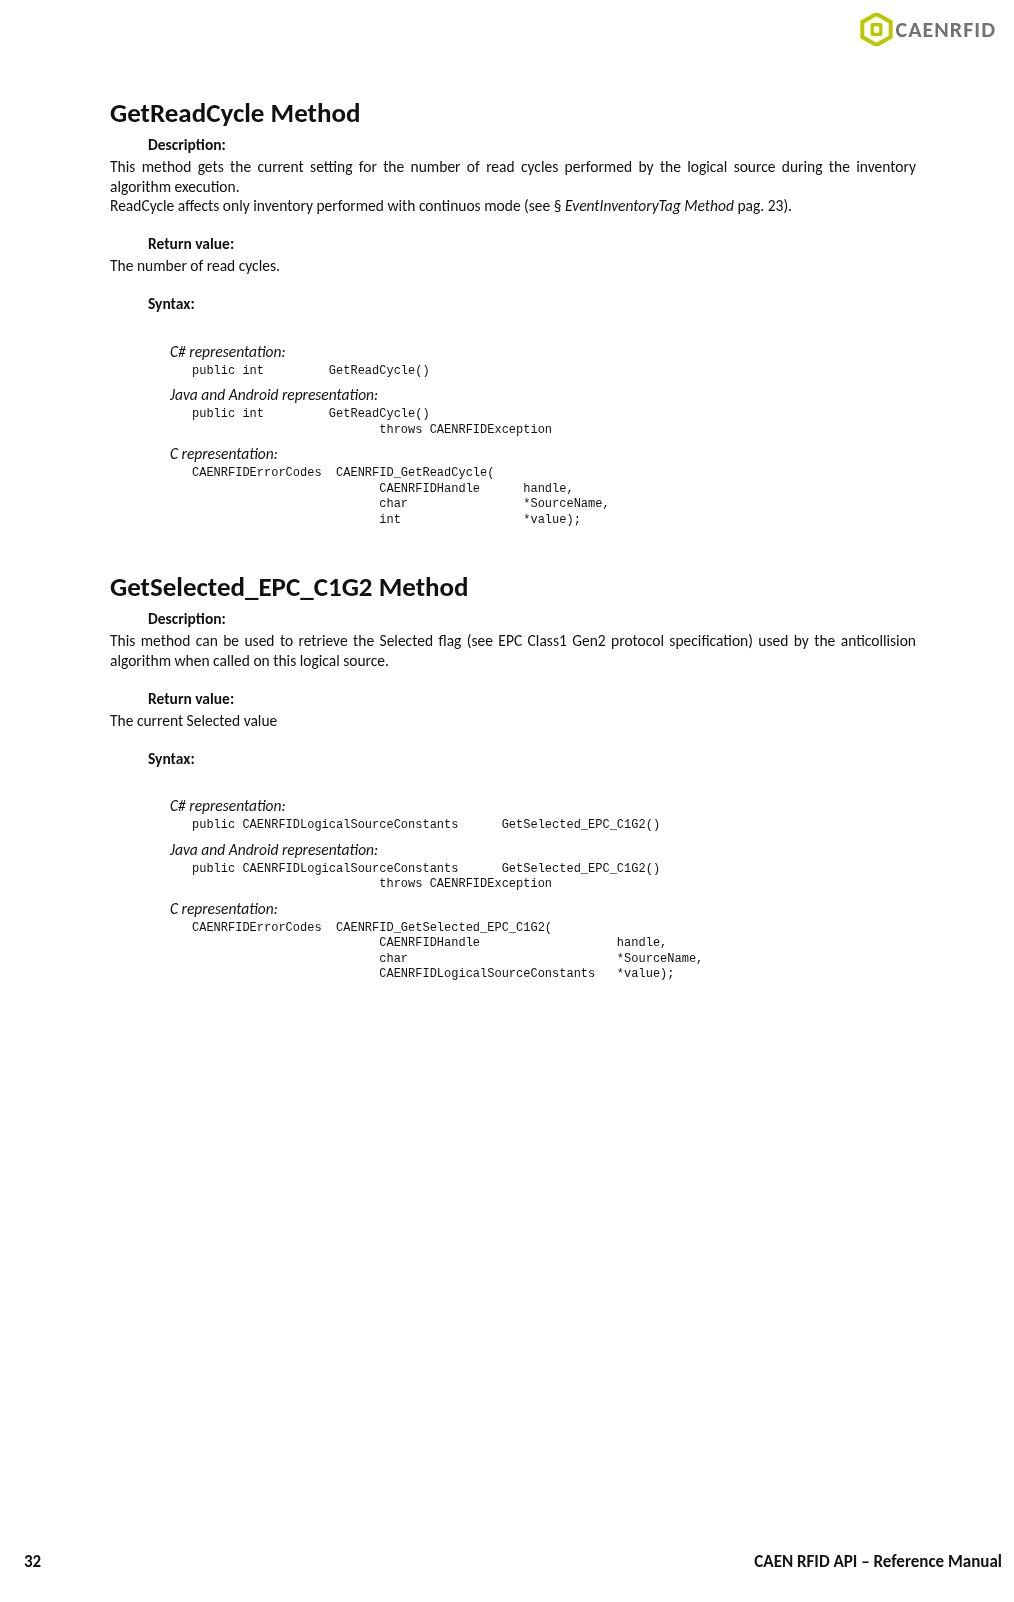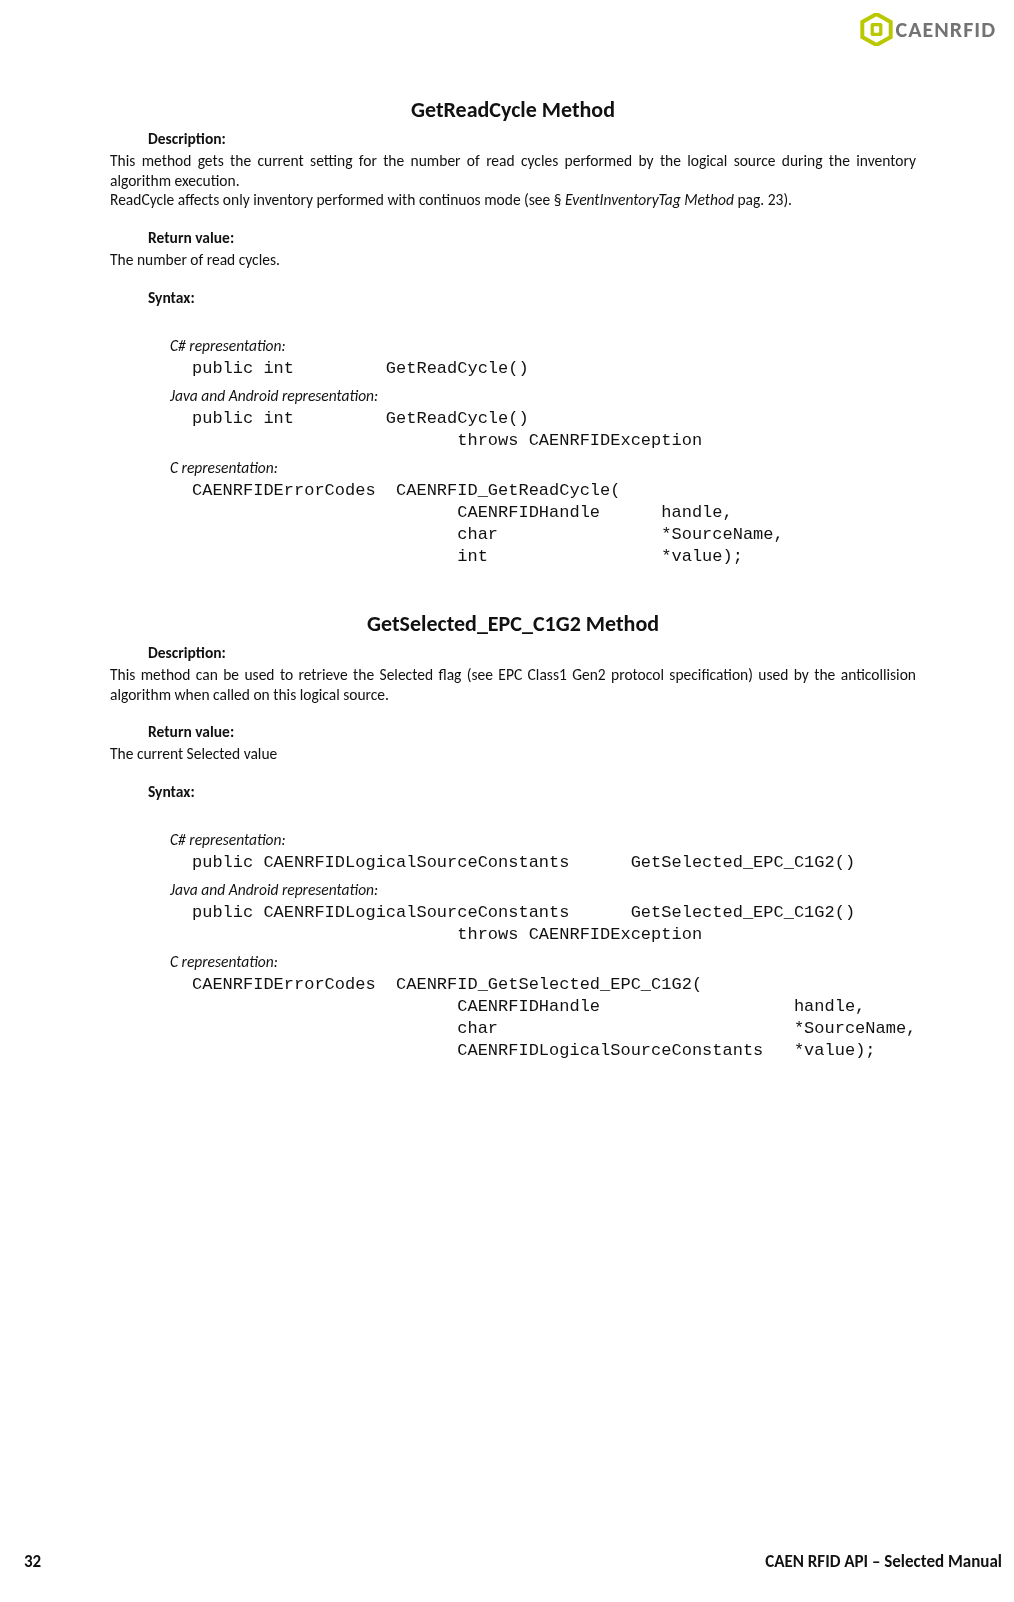"GetReadCycle Method" h2 { font-size: 22px -> 27px; text-align: center -> none }
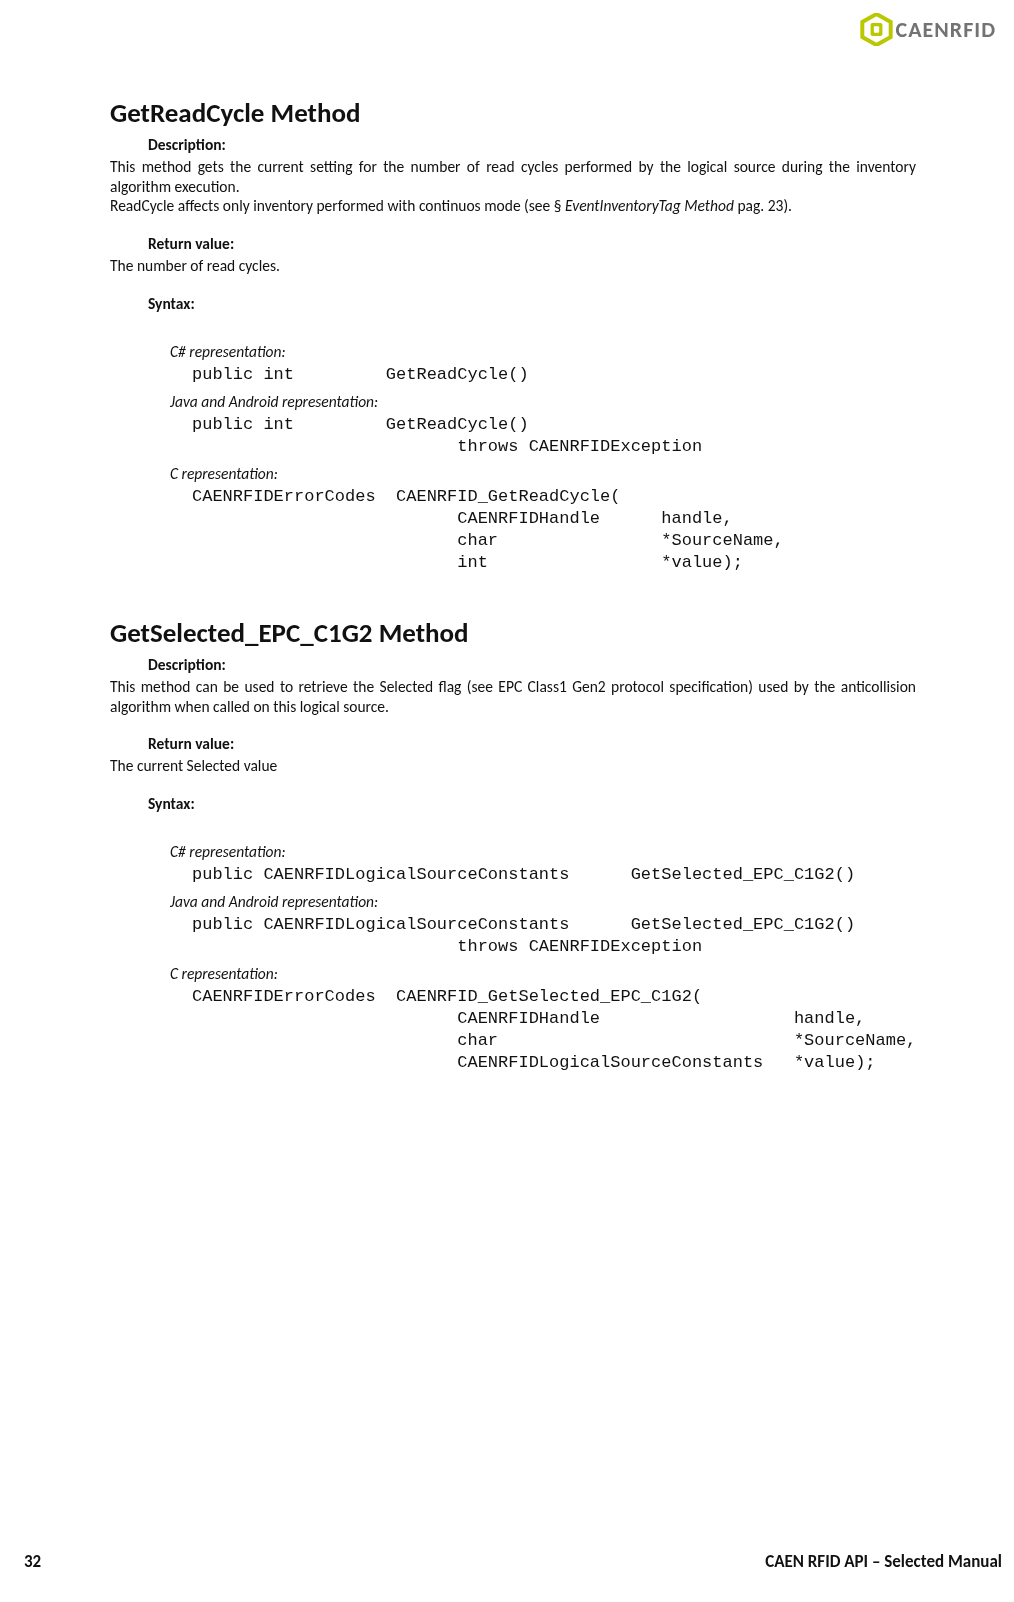"public int GetReadCycle()" pre { font-size: 17px -> 12px }
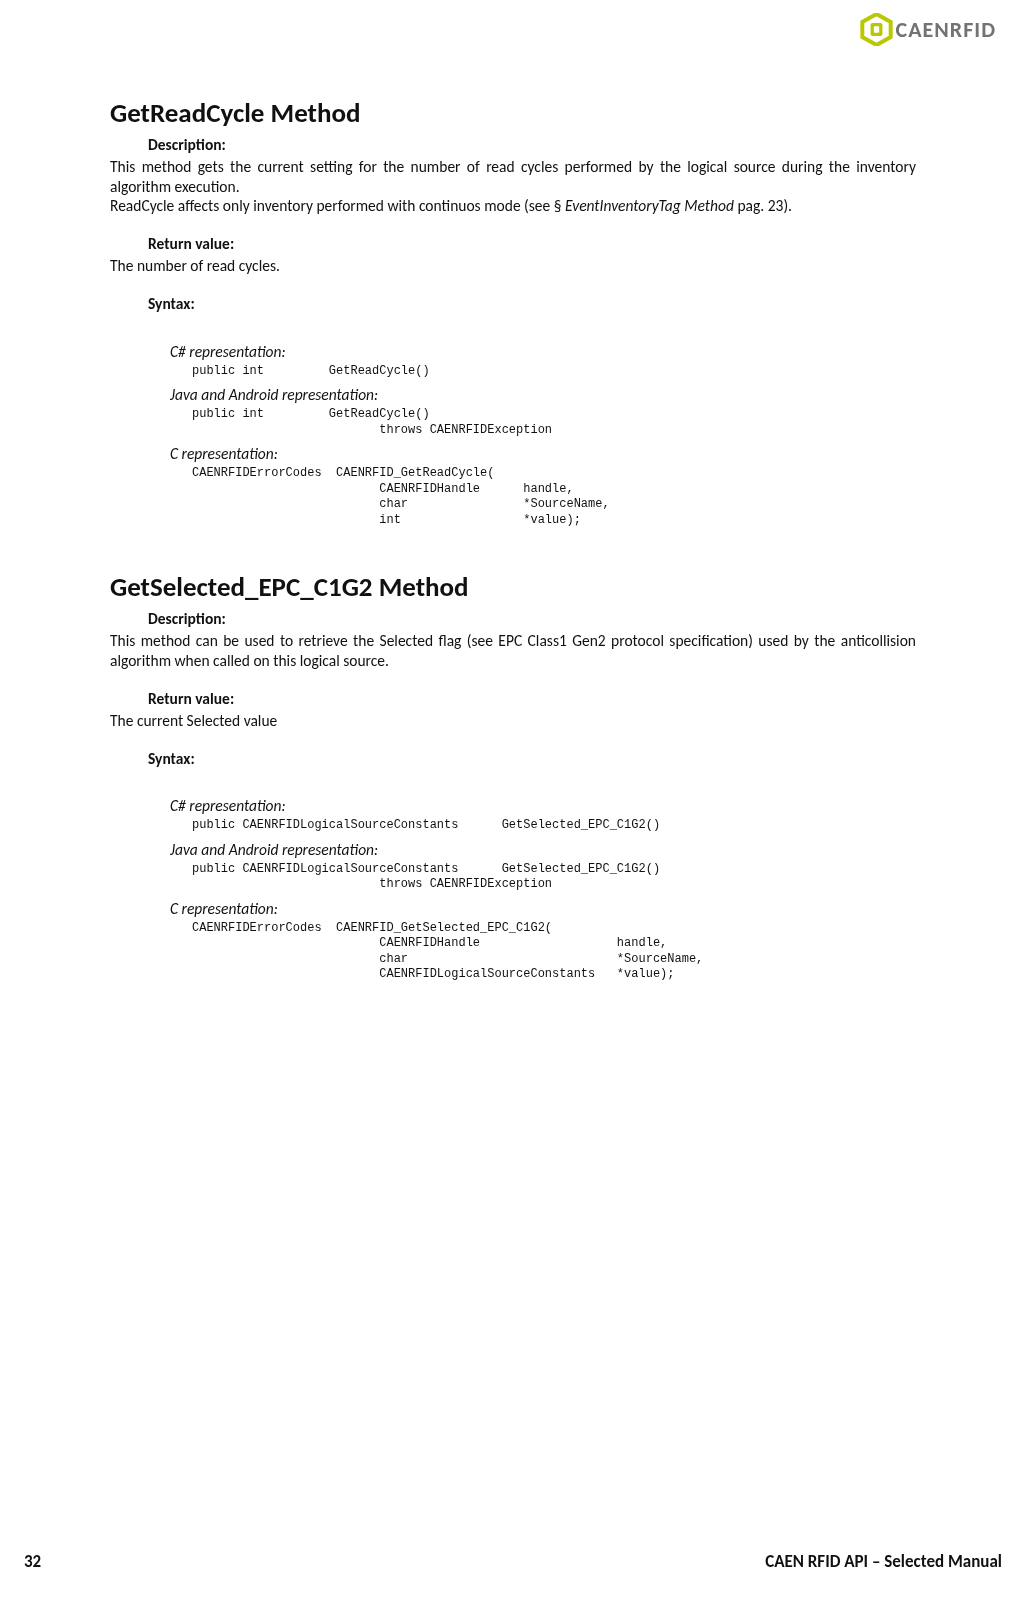"CAEN RFID API – Selected" span { text: Selected -> Reference }
